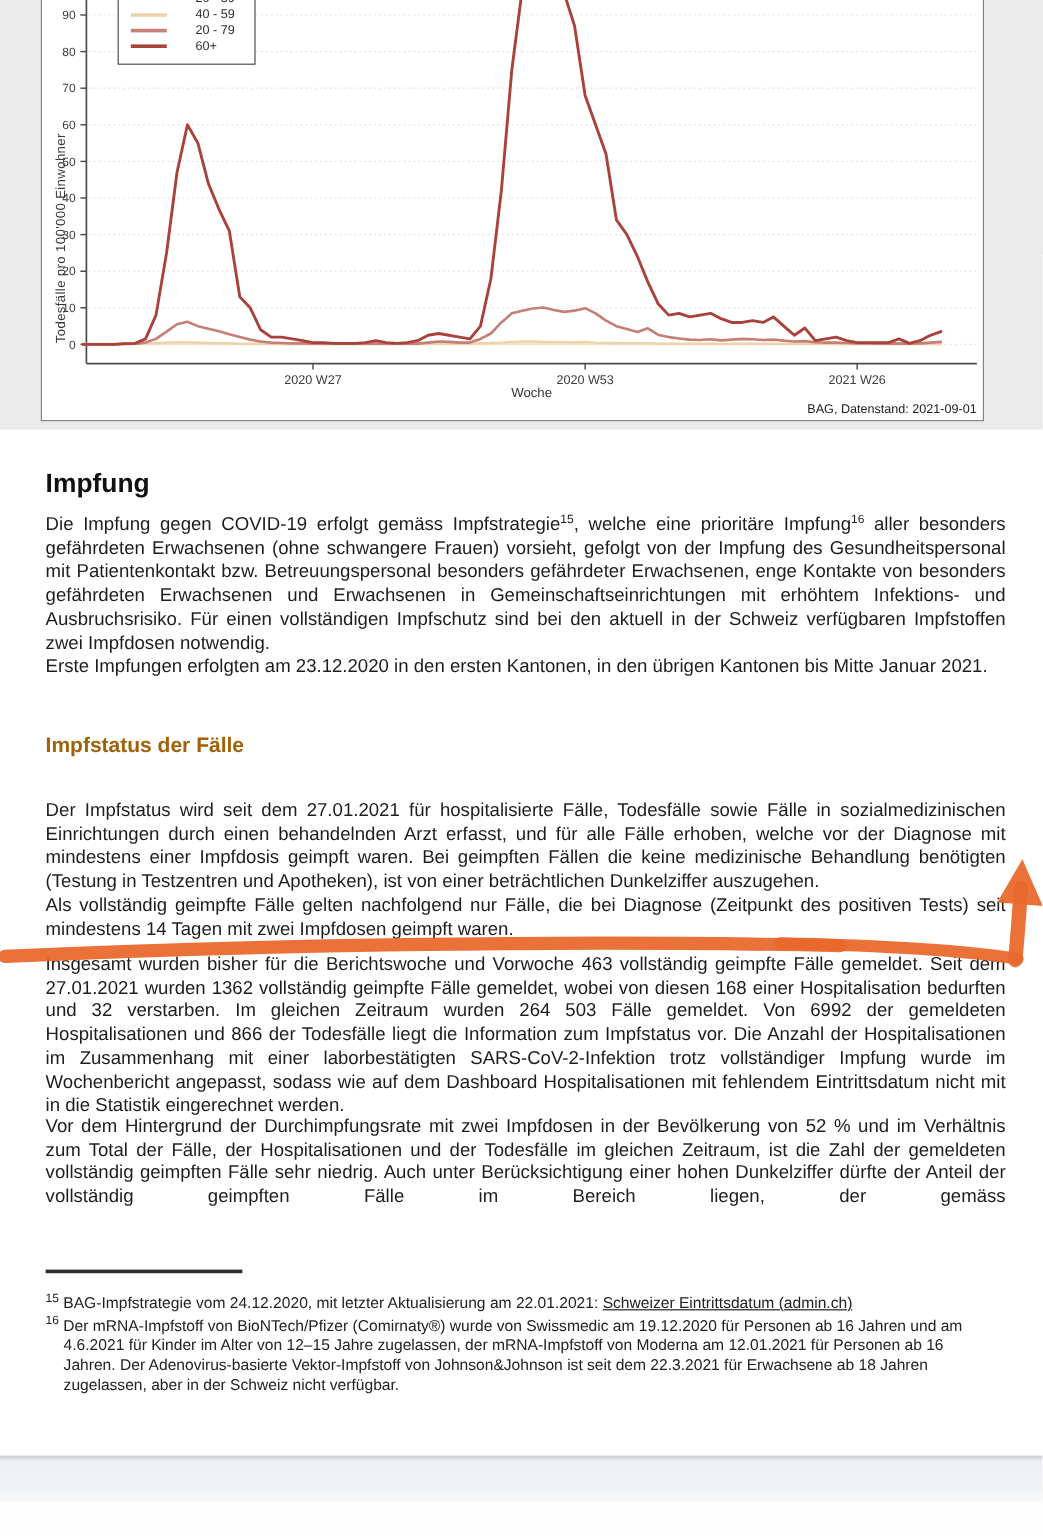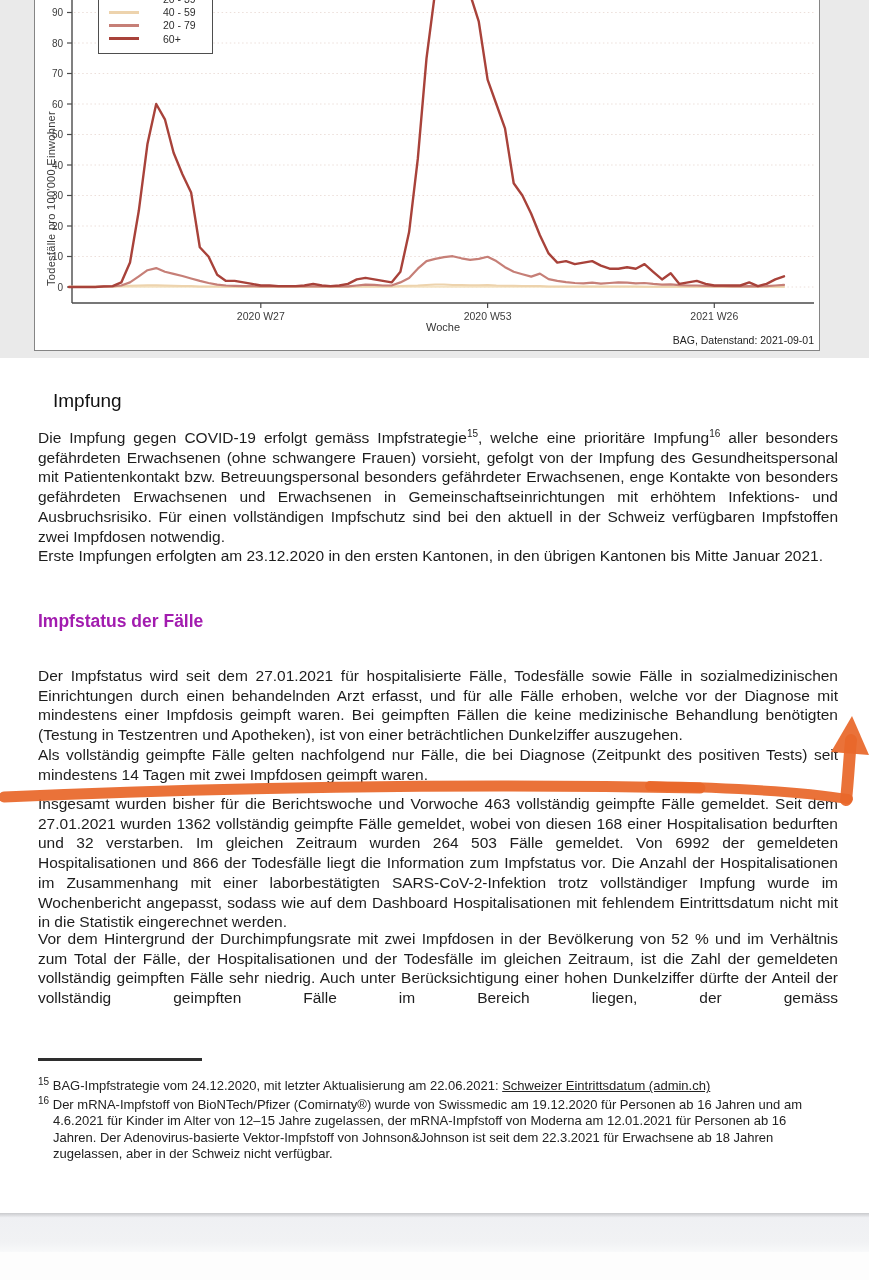"Impfung" .h1 { font-size: 19px -> 22px; font-weight: 400 -> 700; left: 53px -> 38px }
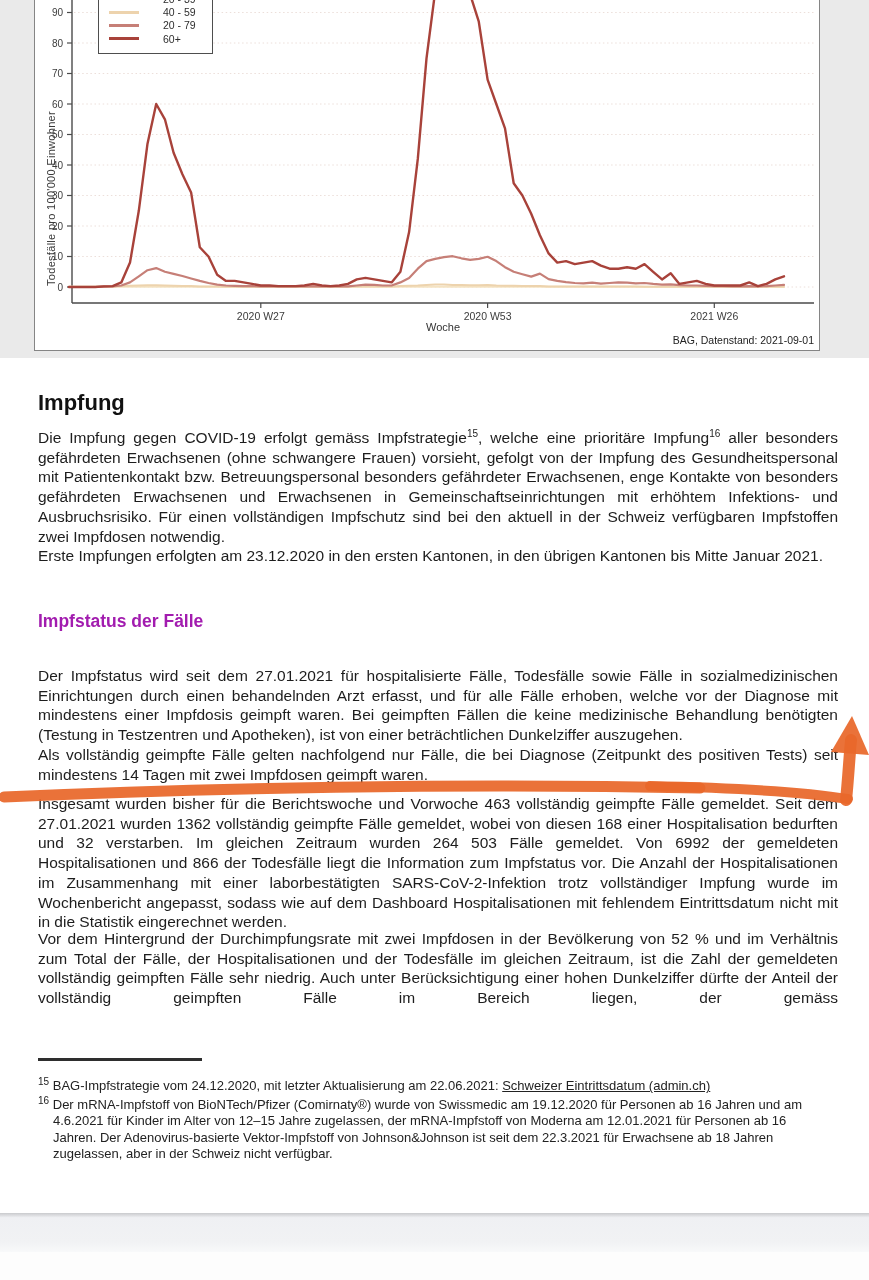"Impfstatus der Fälle" .h2 { color: #a21caf -> #a16207 }
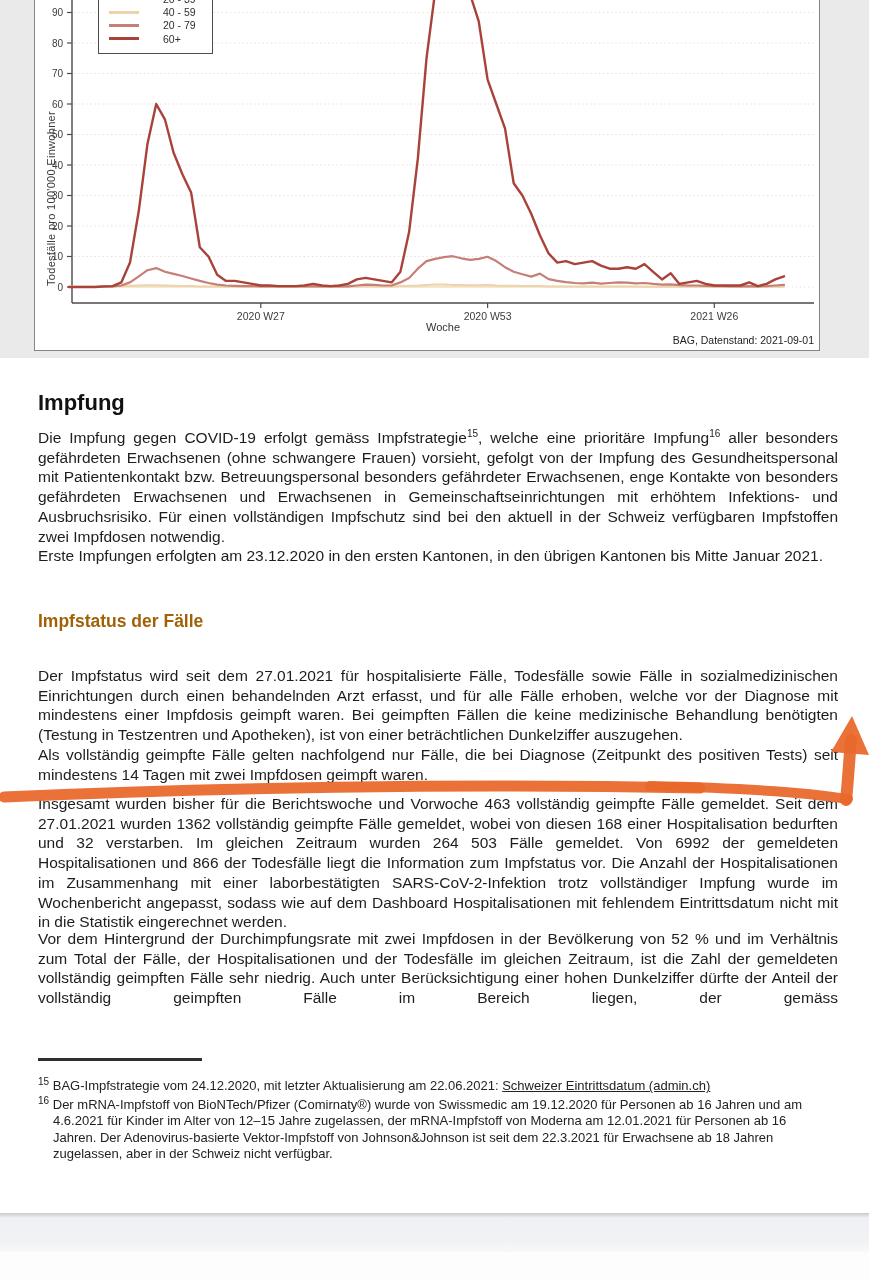"BAG-Impfstrategie vom 24.12.2020, mit" span { text: 22.06.2021 -> 22.01.2021 }
